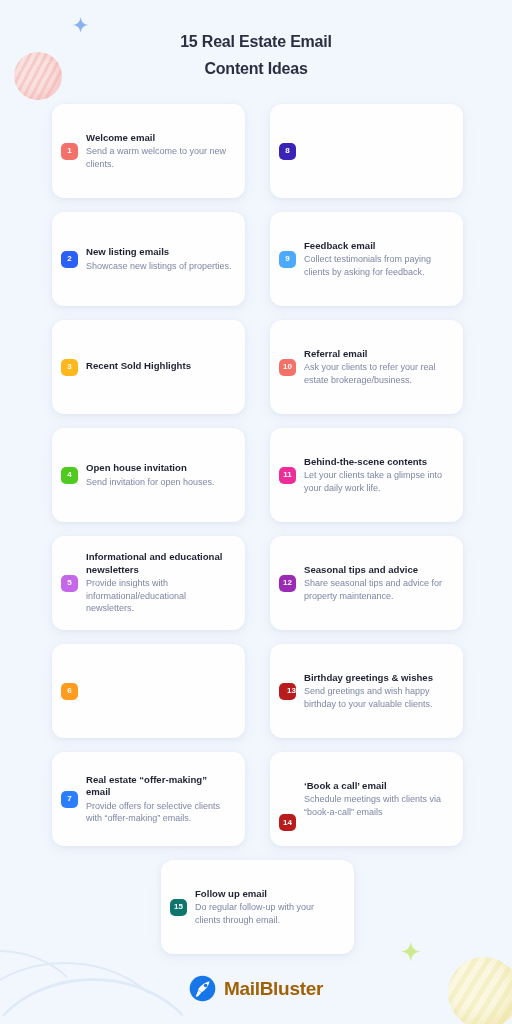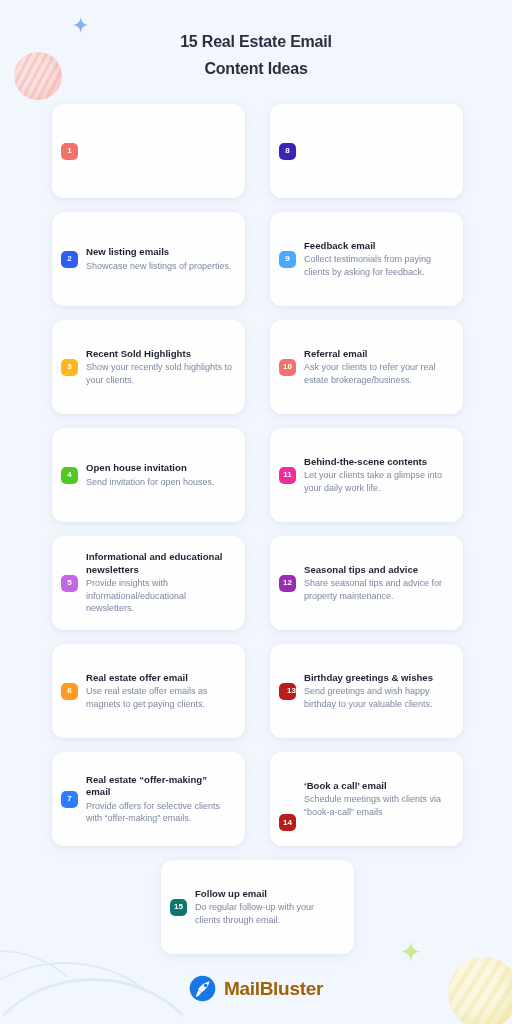"Welcome email" div.card-text { html: none -> <div> <div>Welcome email</div> <div>Send a warm welcome to your new clients.</div> </div> }
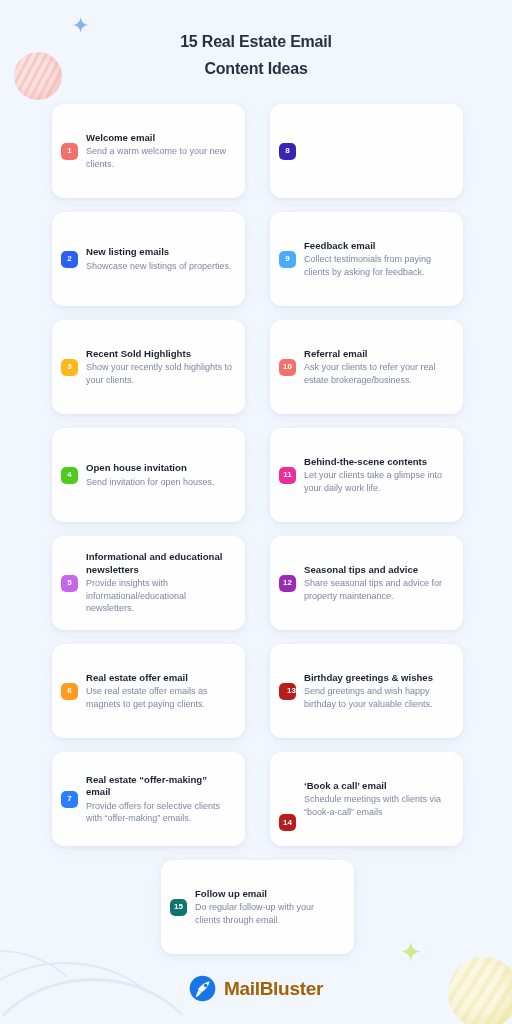"Show your recently sold highlights" div.card-desc { html: <div>Show your recently sold highlights to your clients.</div> -> none }
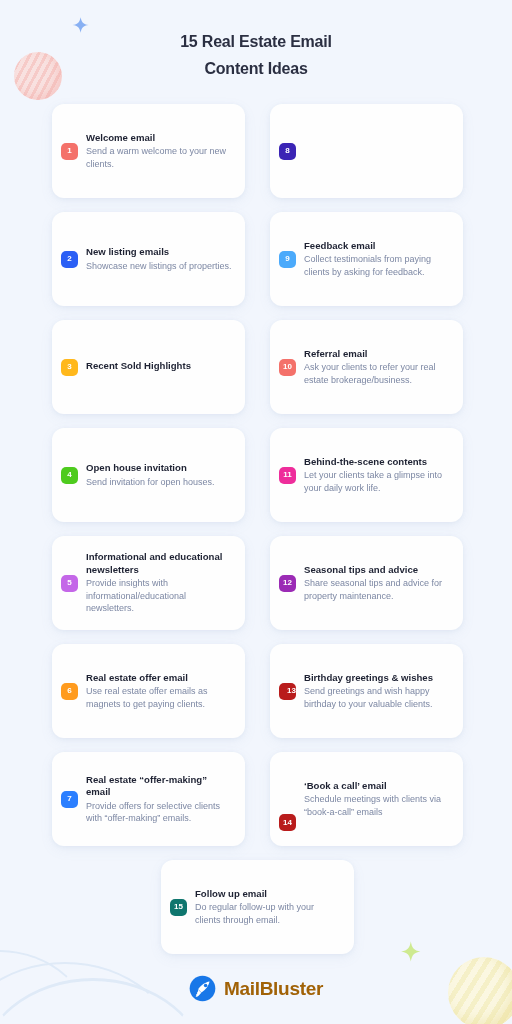"Real estate offer email" div.card-text { html: <div> <div>Real estate offer email</div> <div>Use real estate offer emails as magnets to get paying clients.</div> </div> -> none }
